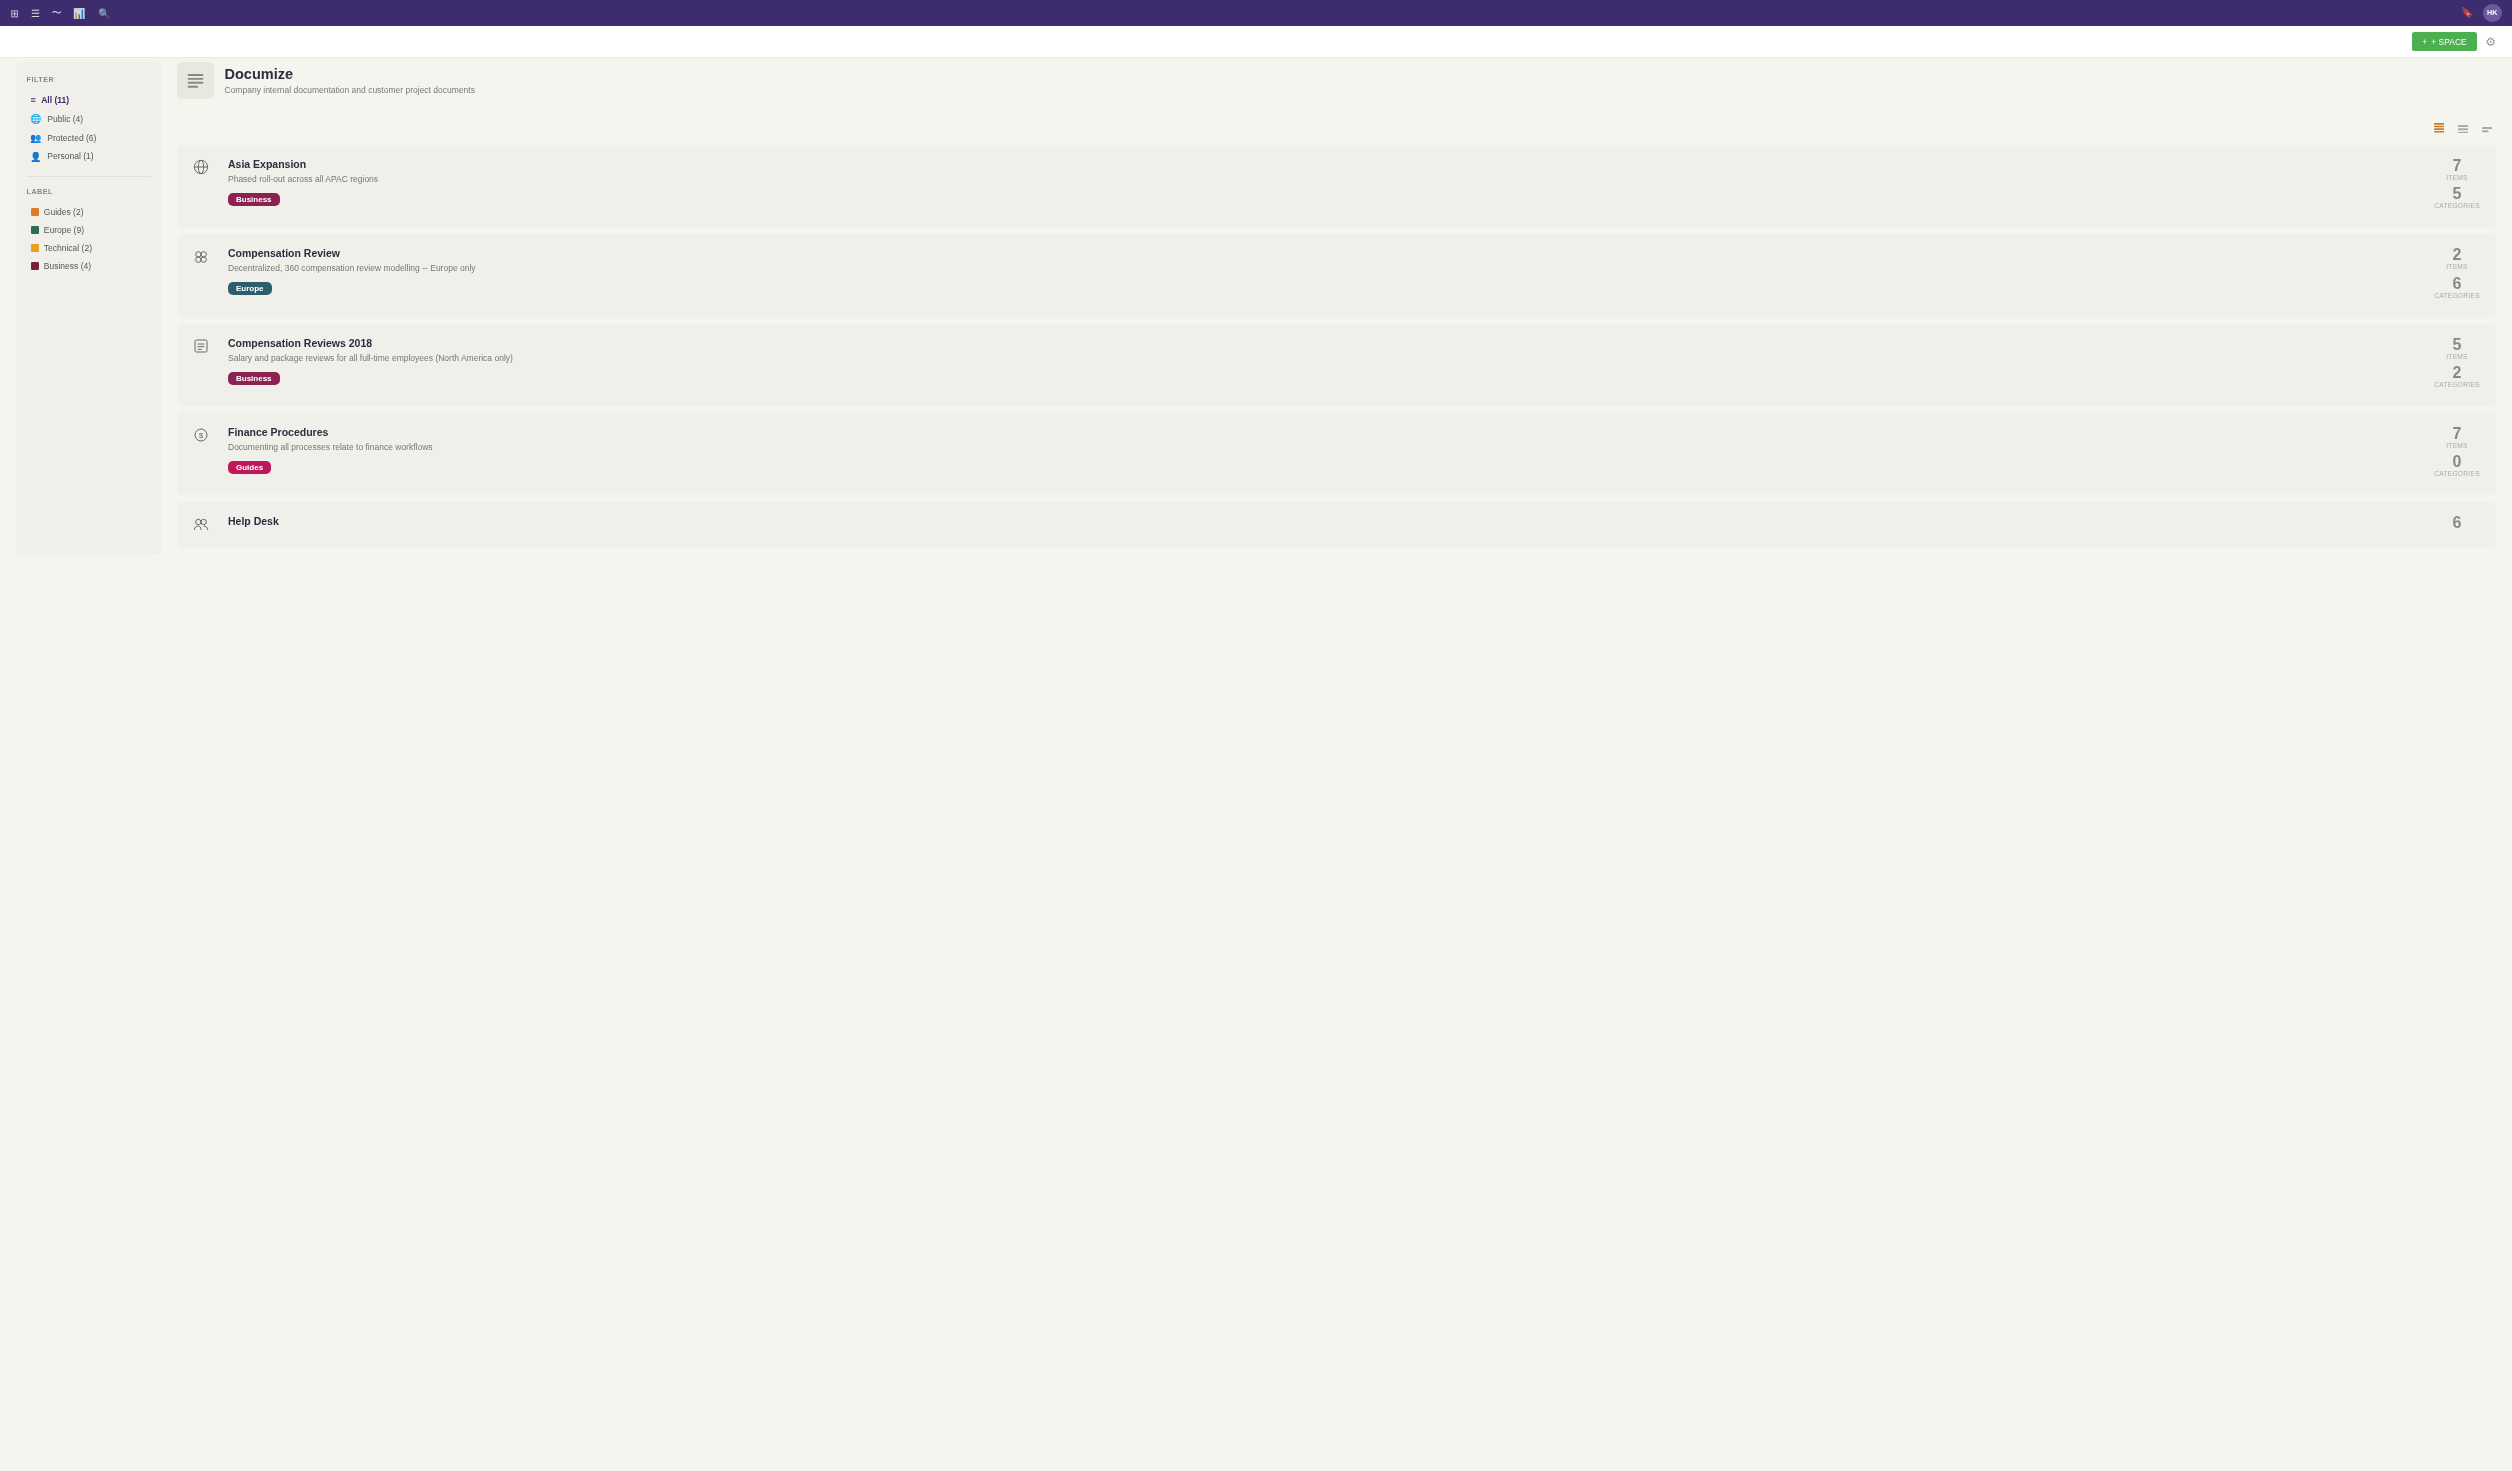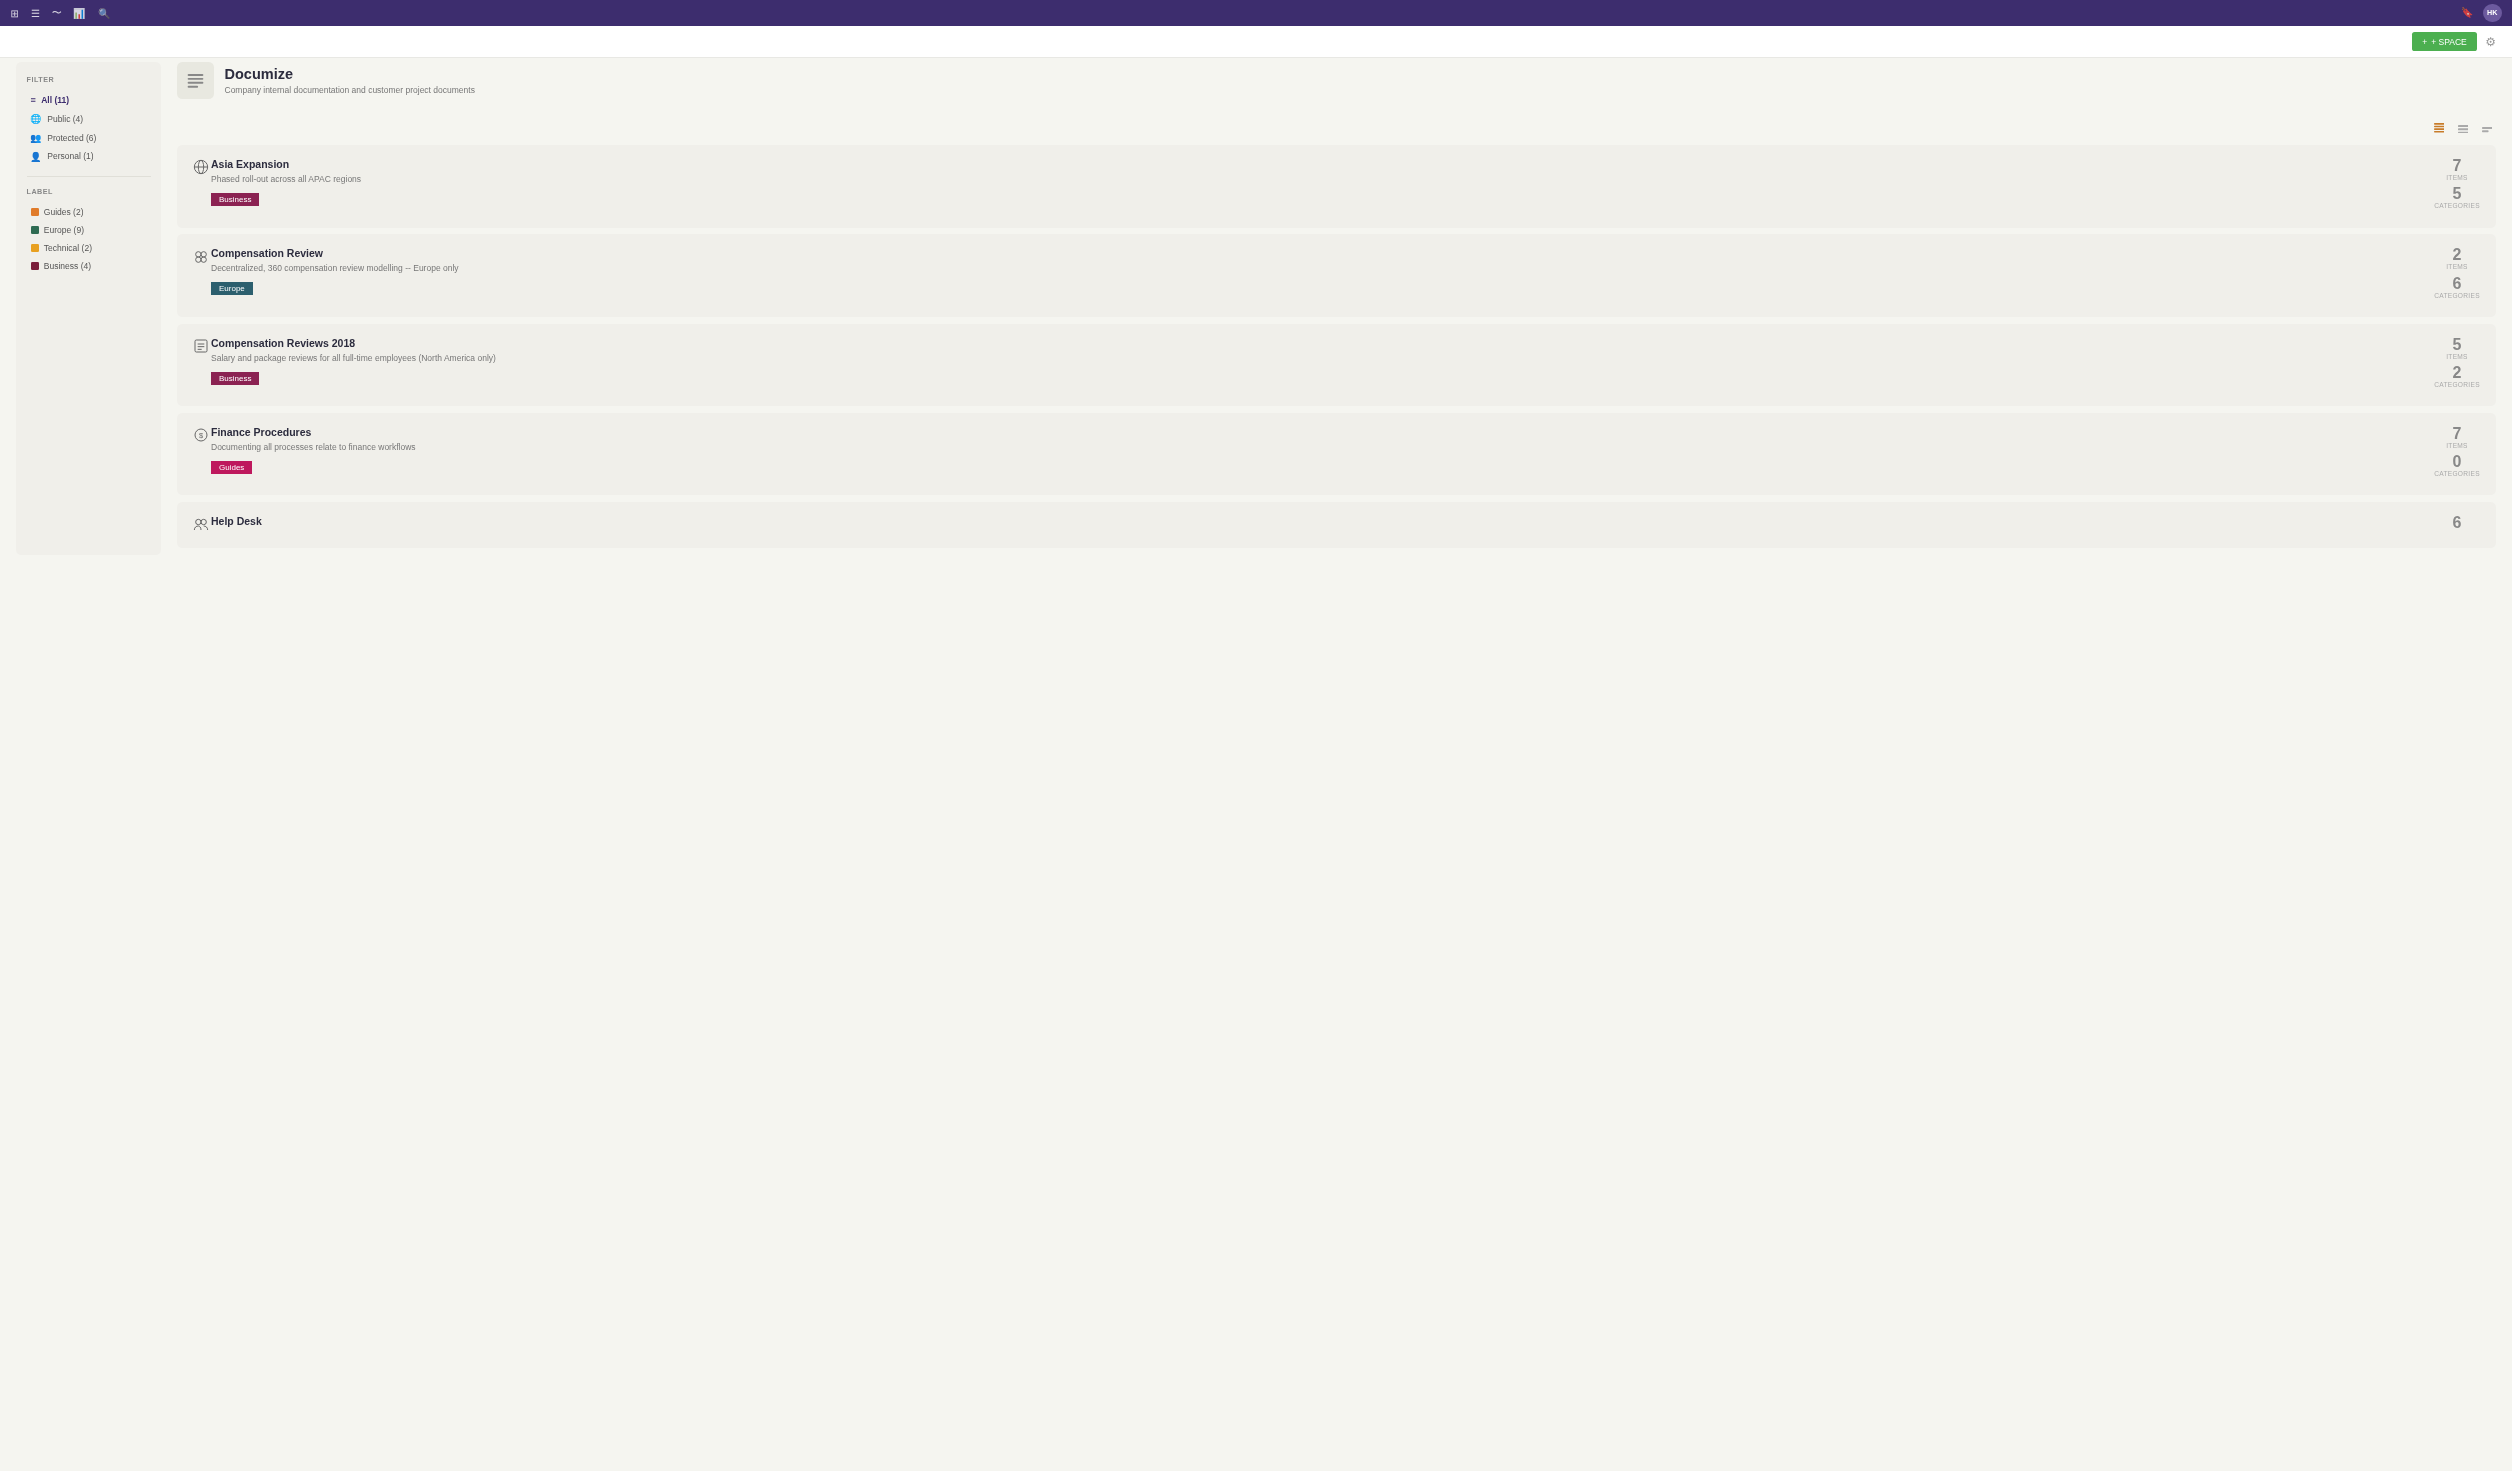"Asia Expansion" .card-left { gap: 2px -> 19px }
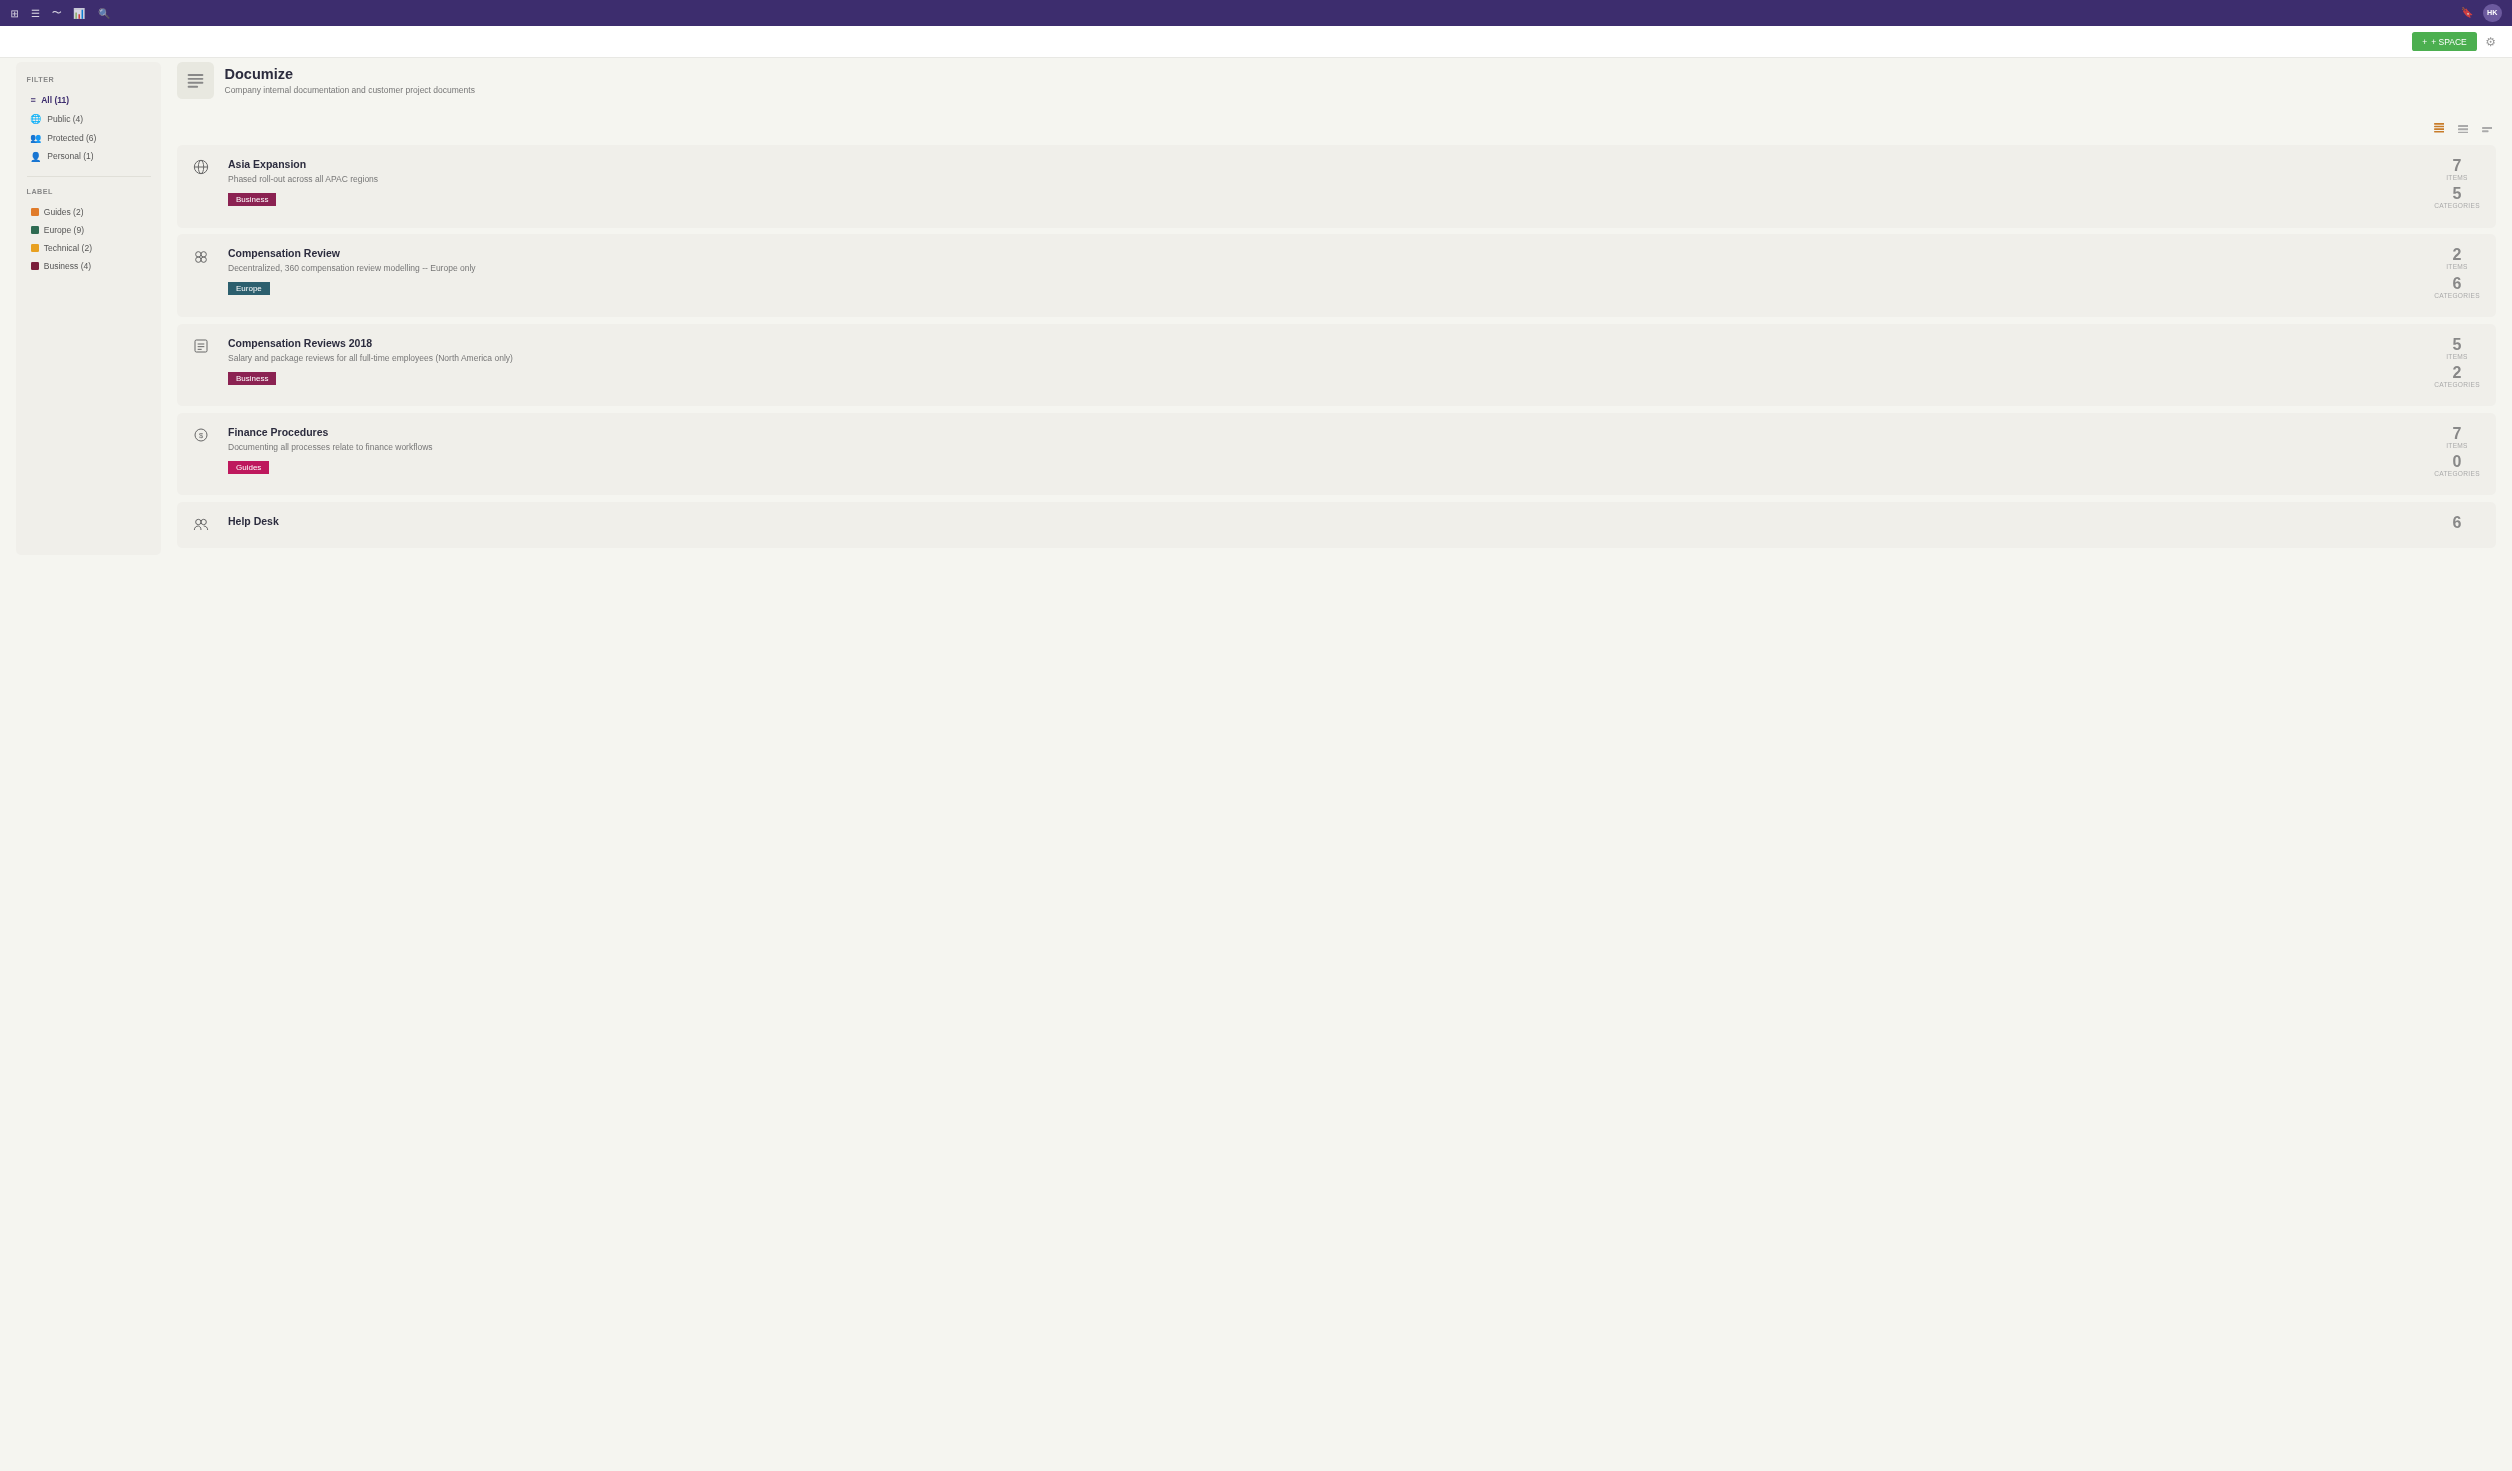"Business" .tag { border-radius: 0 -> 5px; font-weight: 400 -> 700 }
